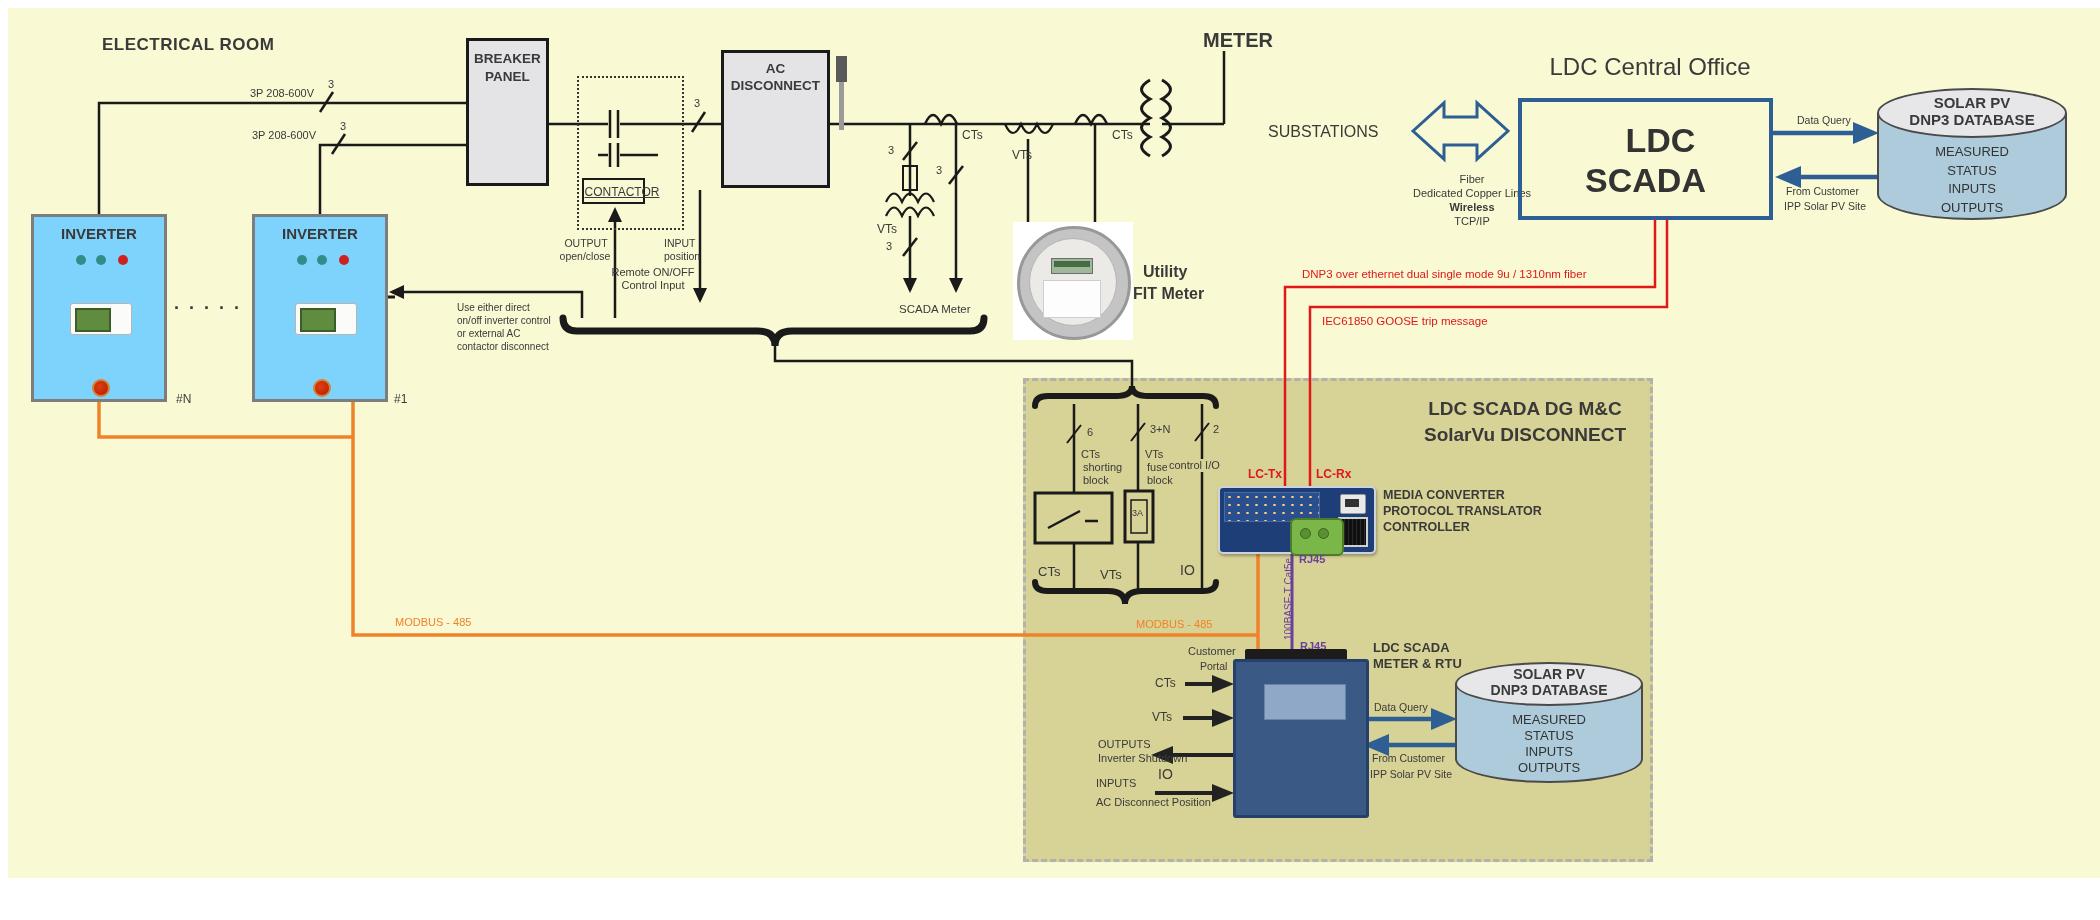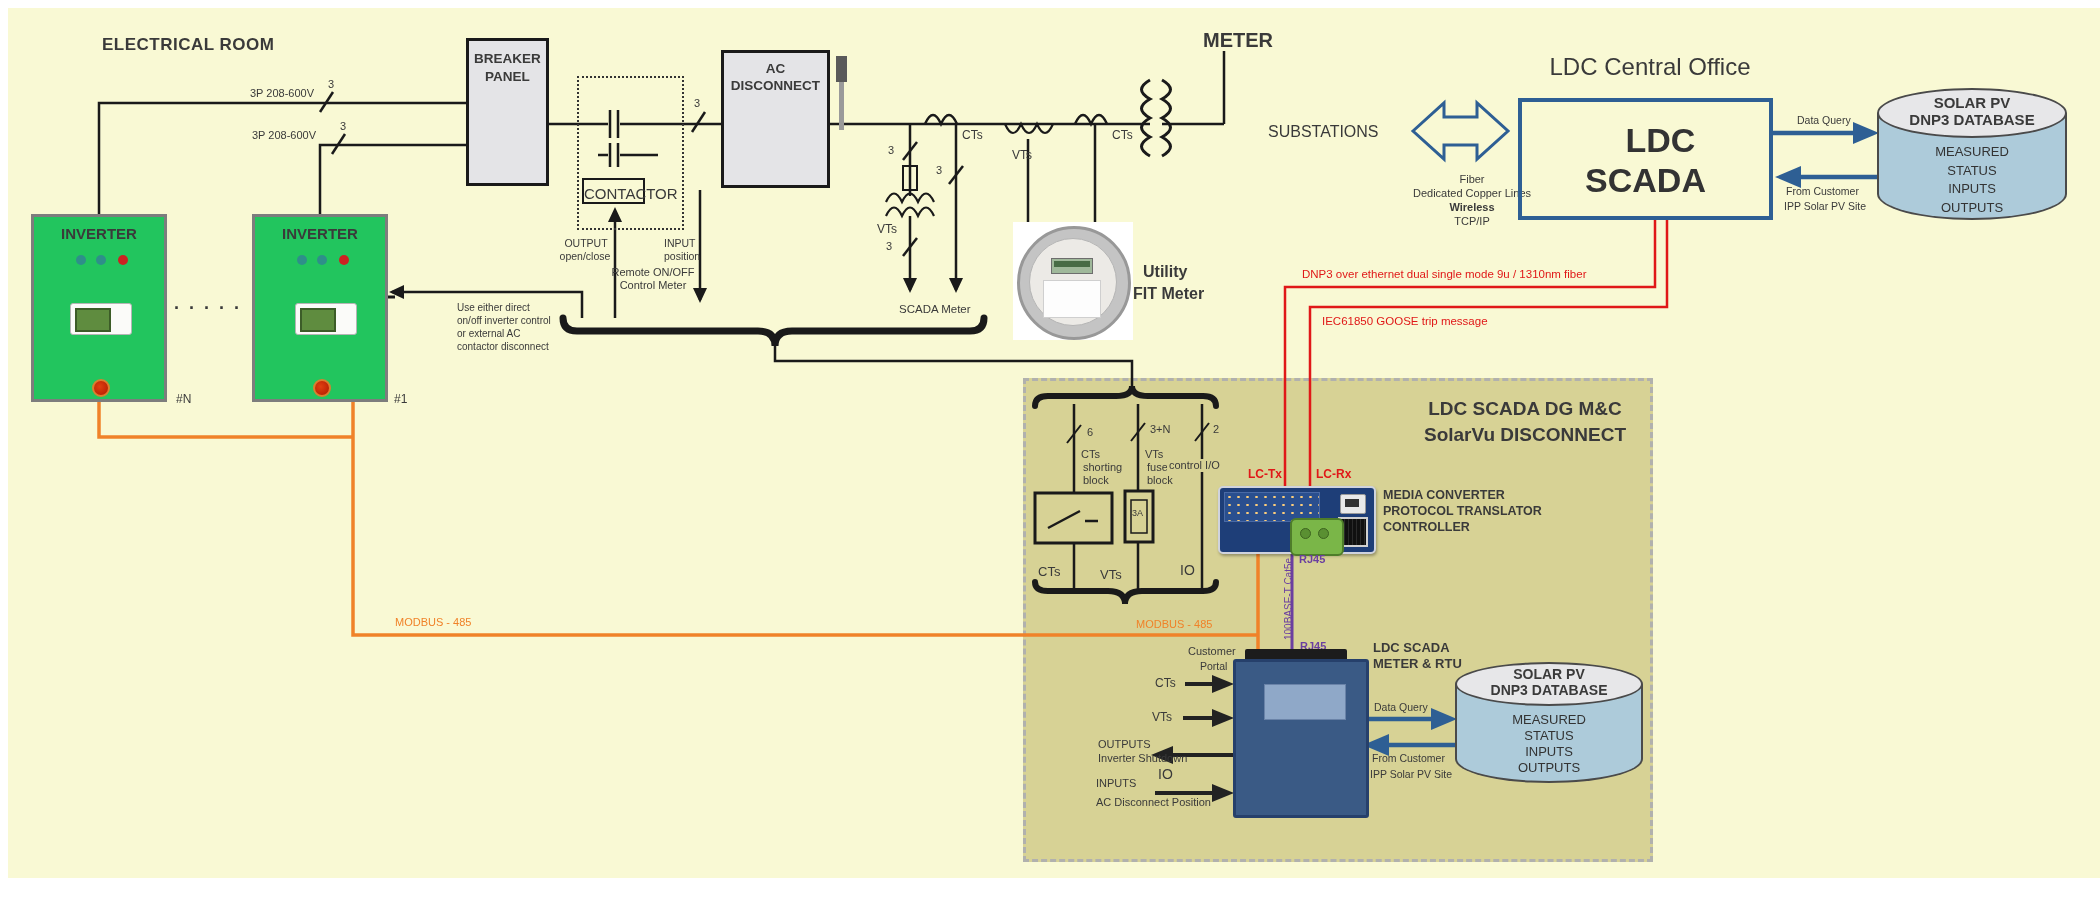"CONTACTOR" div.l { font-size: 15px -> 12px; text-decoration: none -> underline }
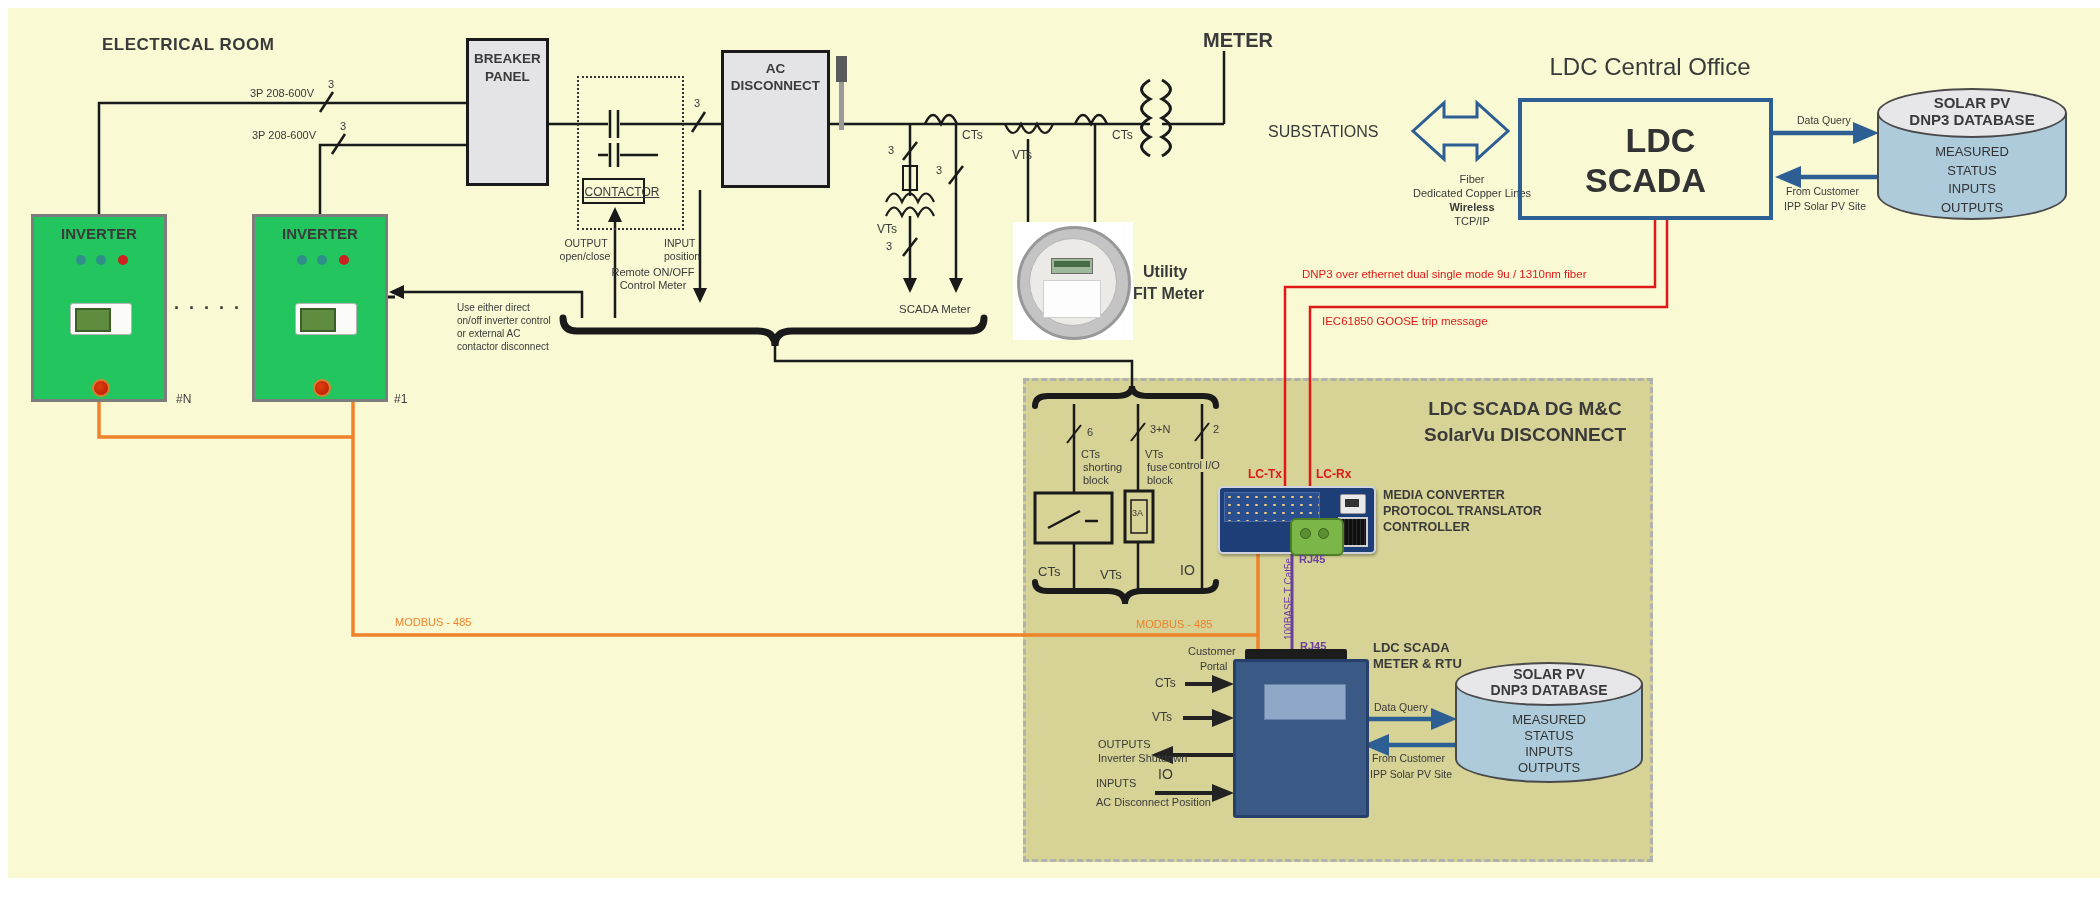"INVERTER" .inverter { background: #22c55e -> #7dd3fc }
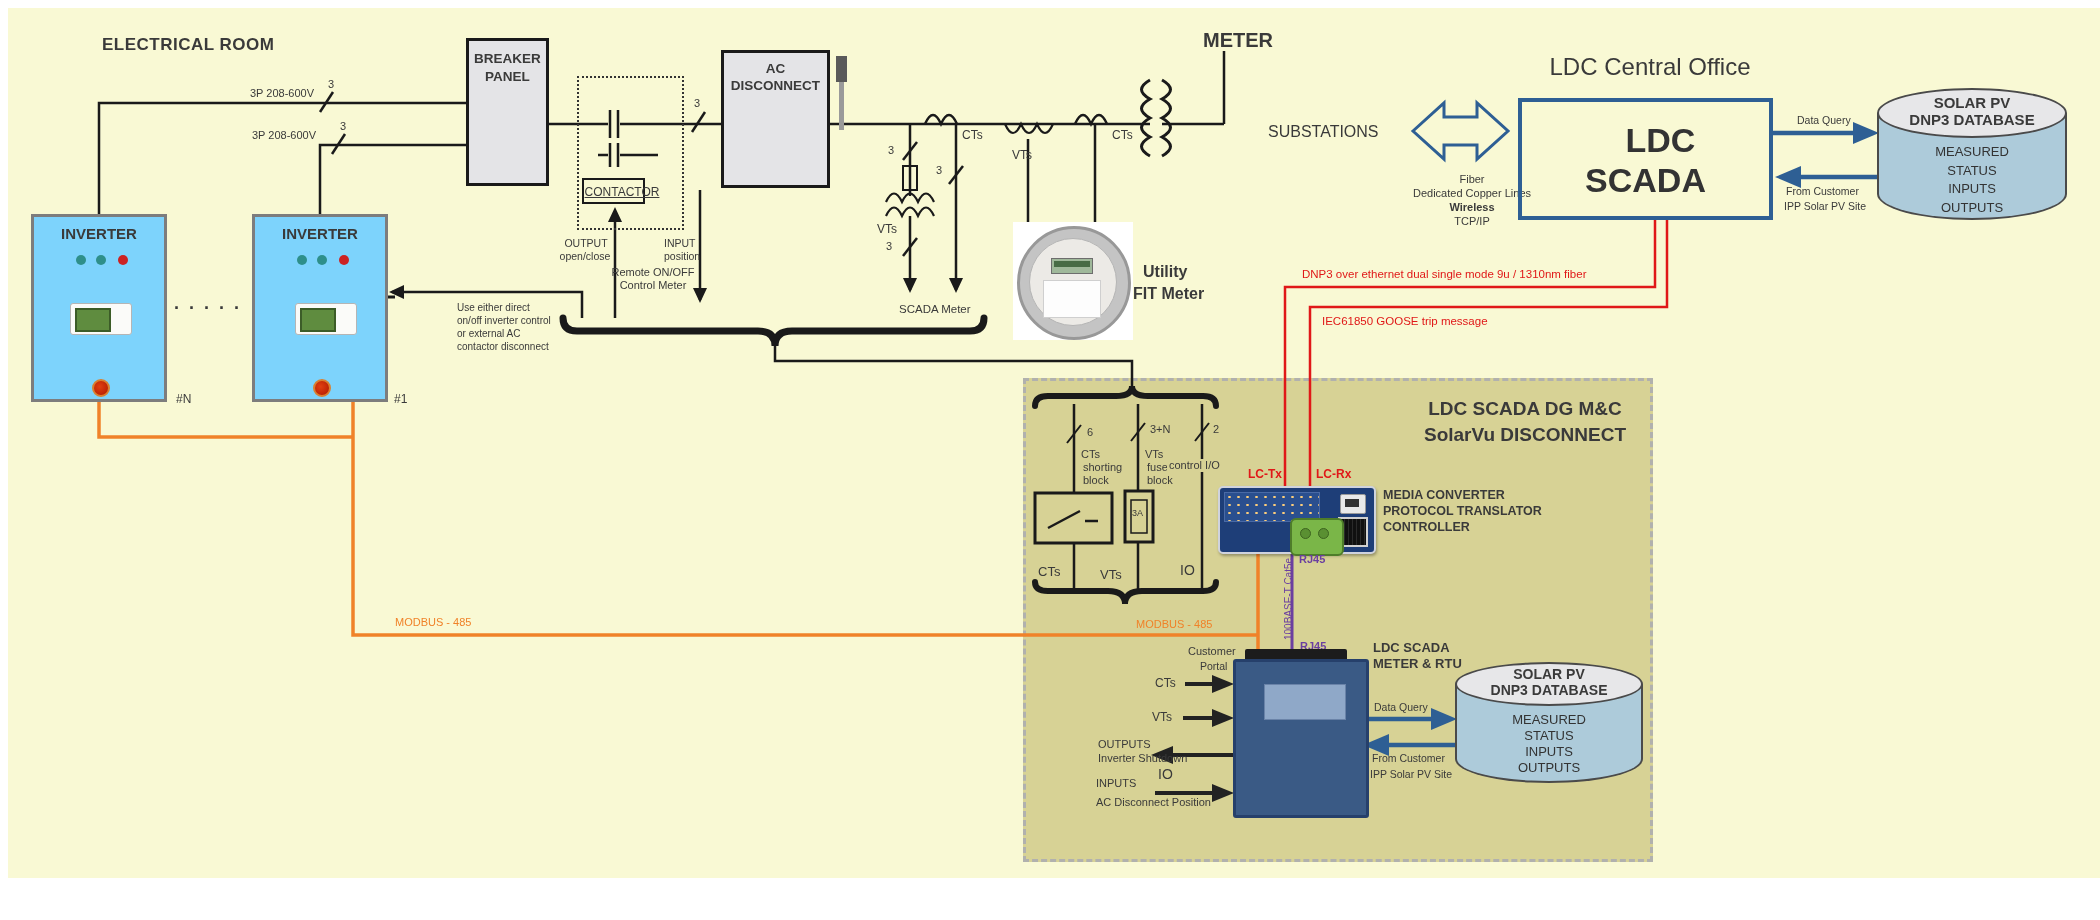"Control Meter" div.l { text: Meter -> Input }
